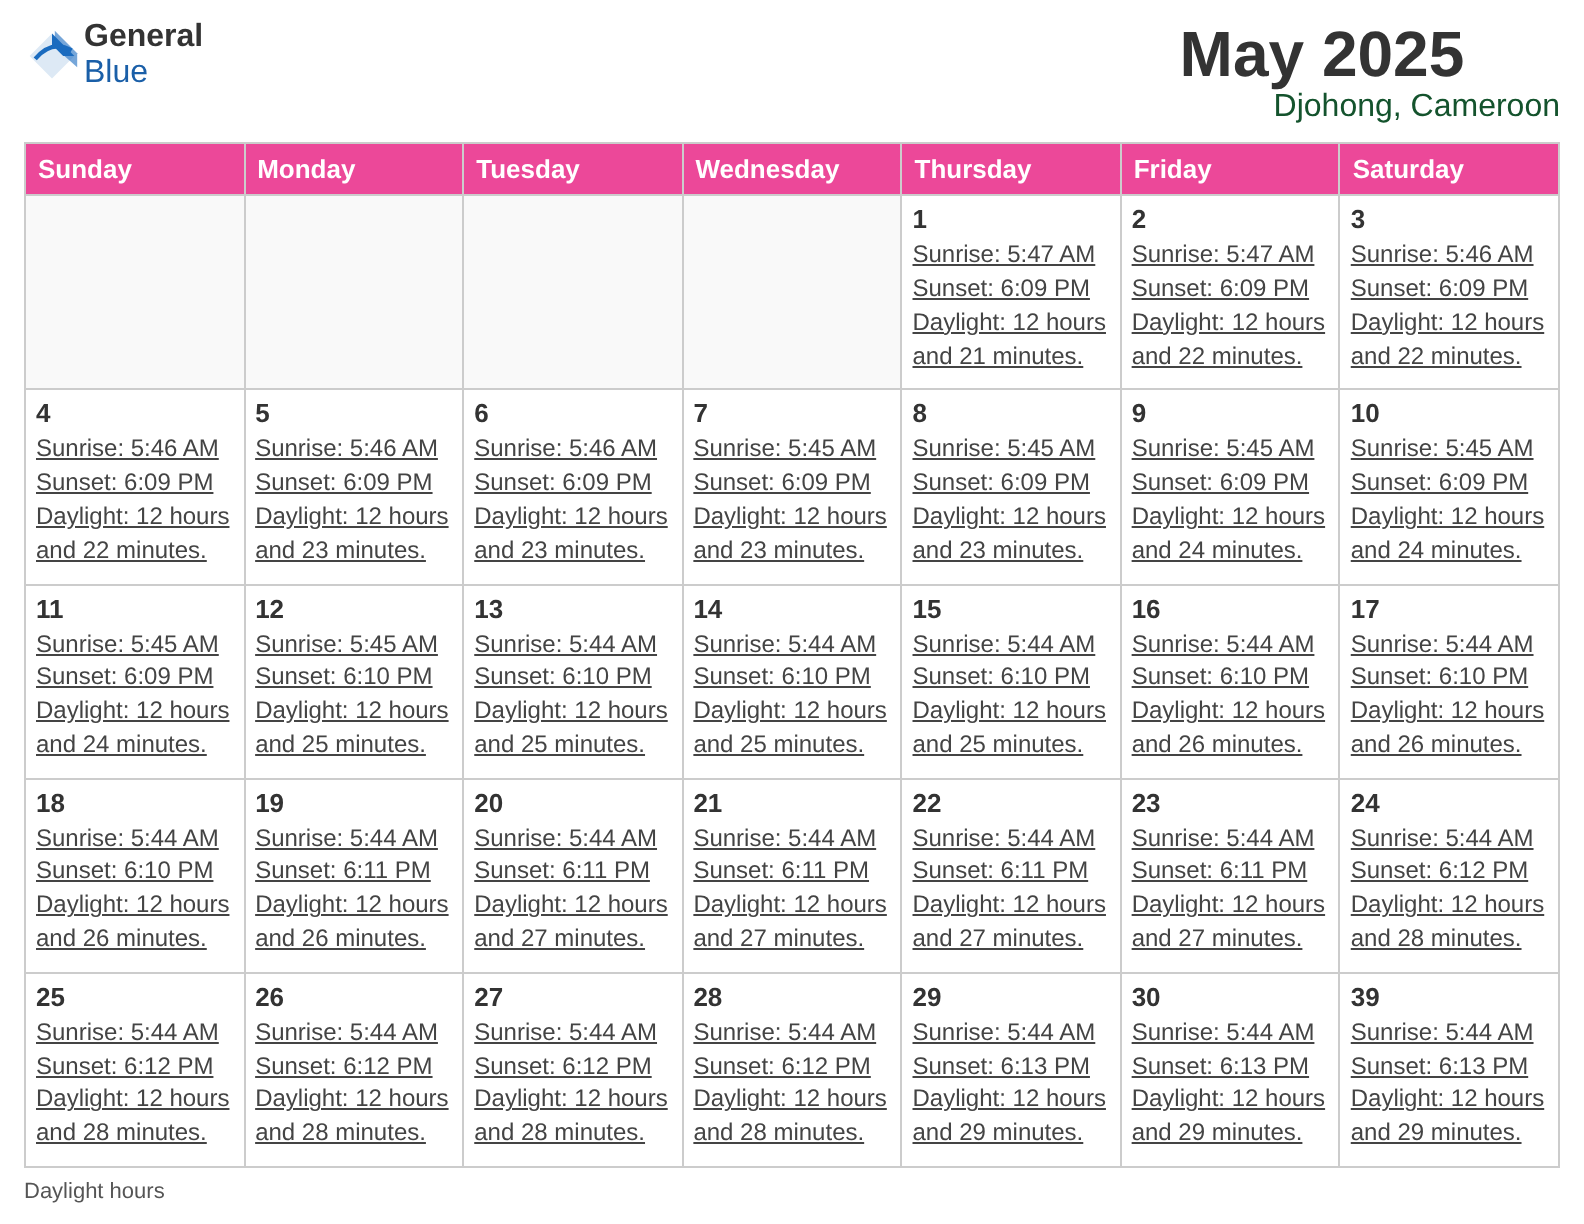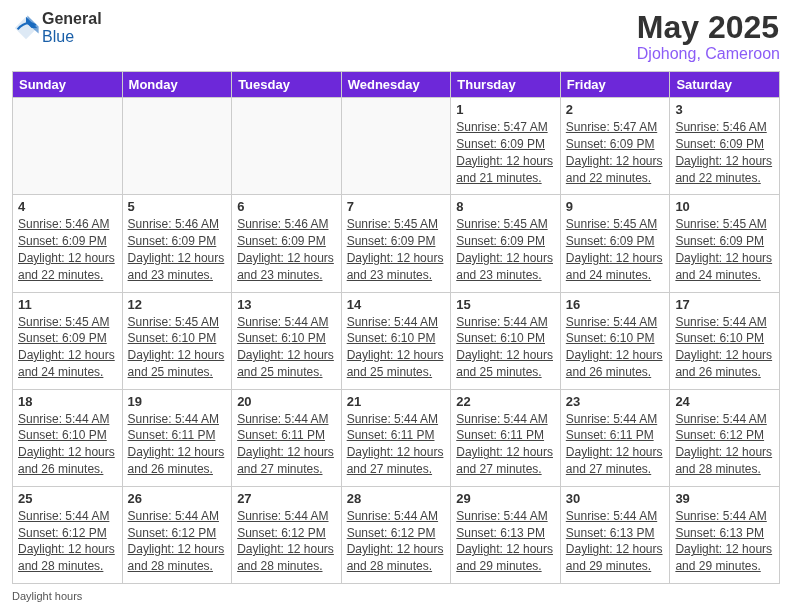"Djohong, Cameroon" .calendar-subtitle { color: #8b5cf6 -> #14532d; margin-left: none -> 47px }
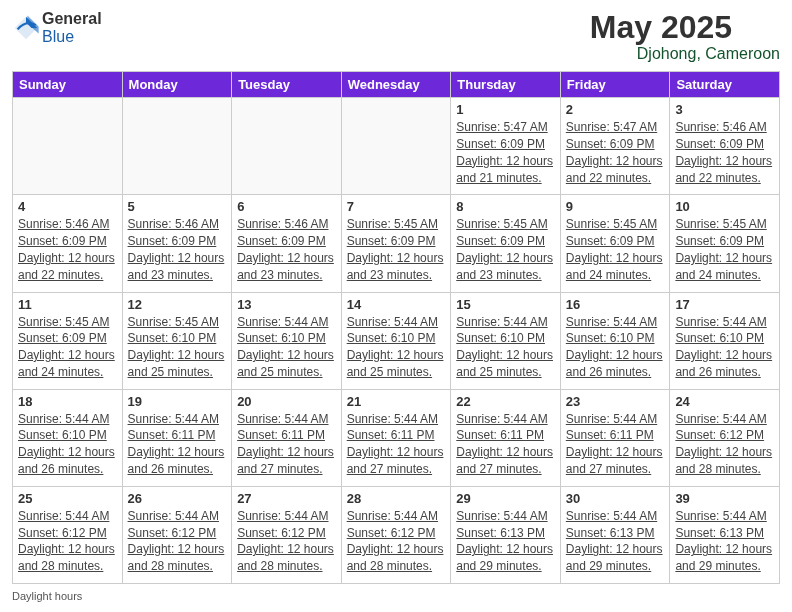"Sunday" .calendar-table th { background-color: #6d28d9 -> #ec4899 }
